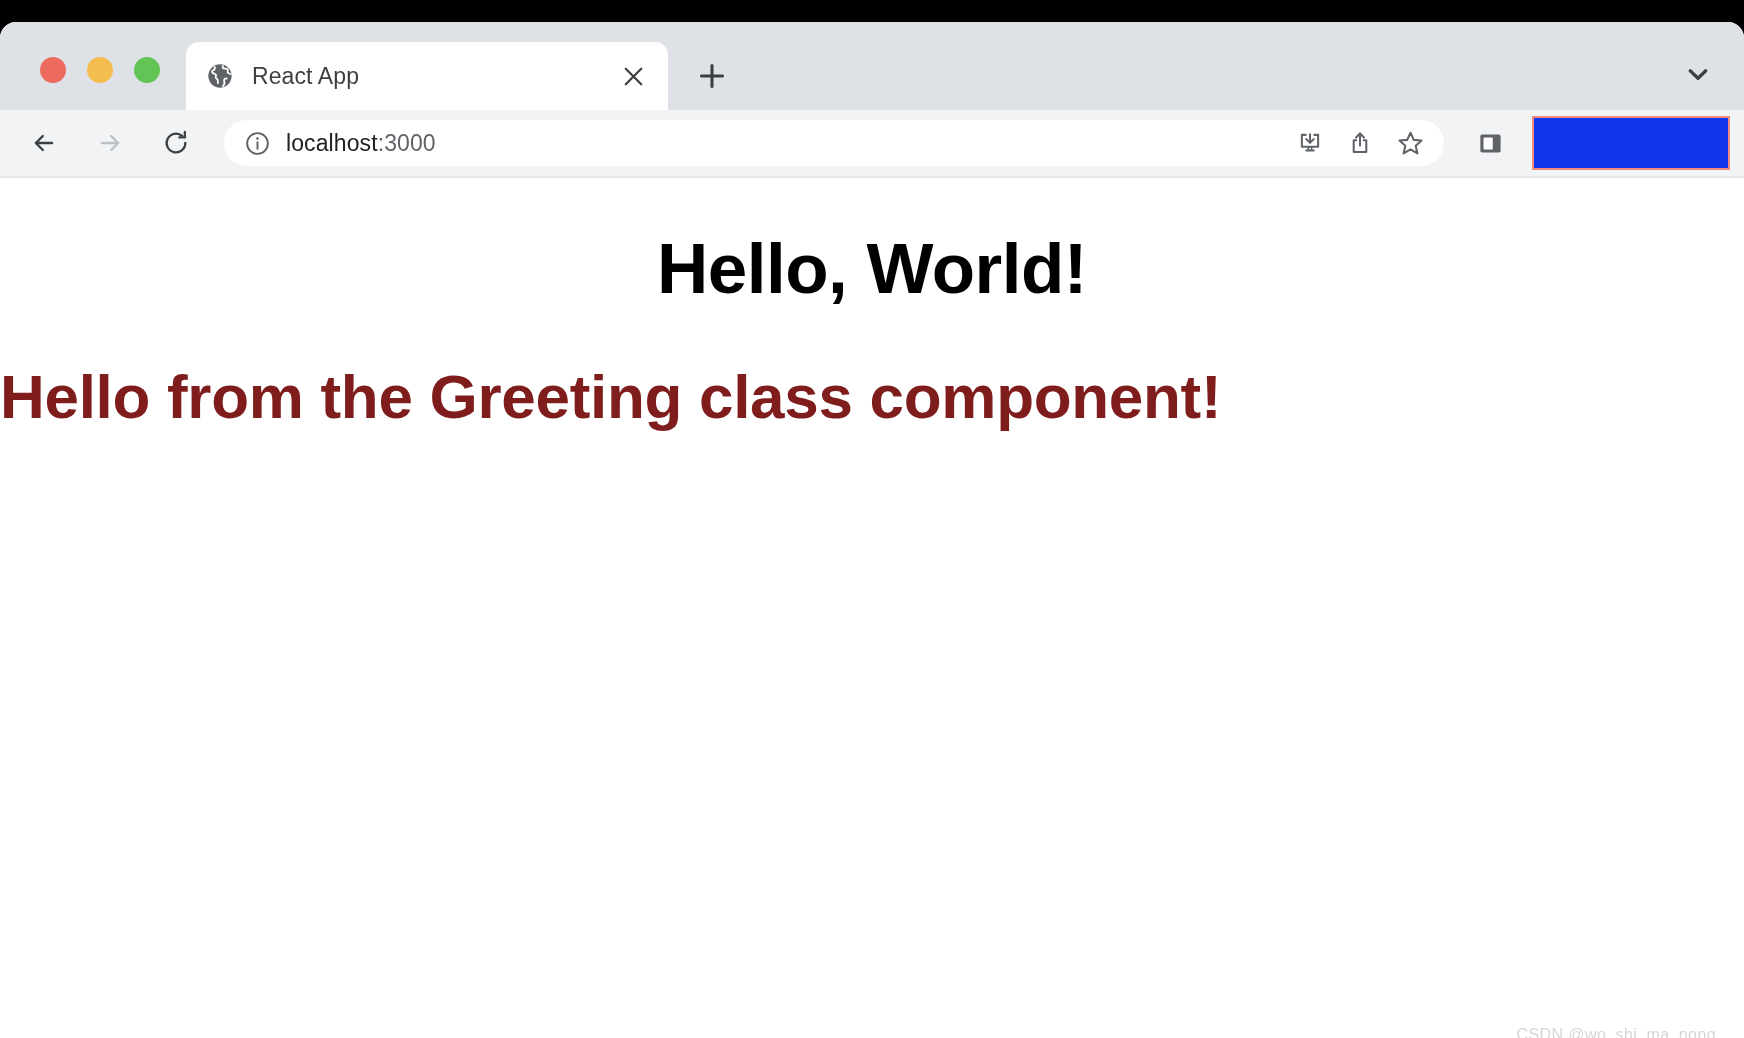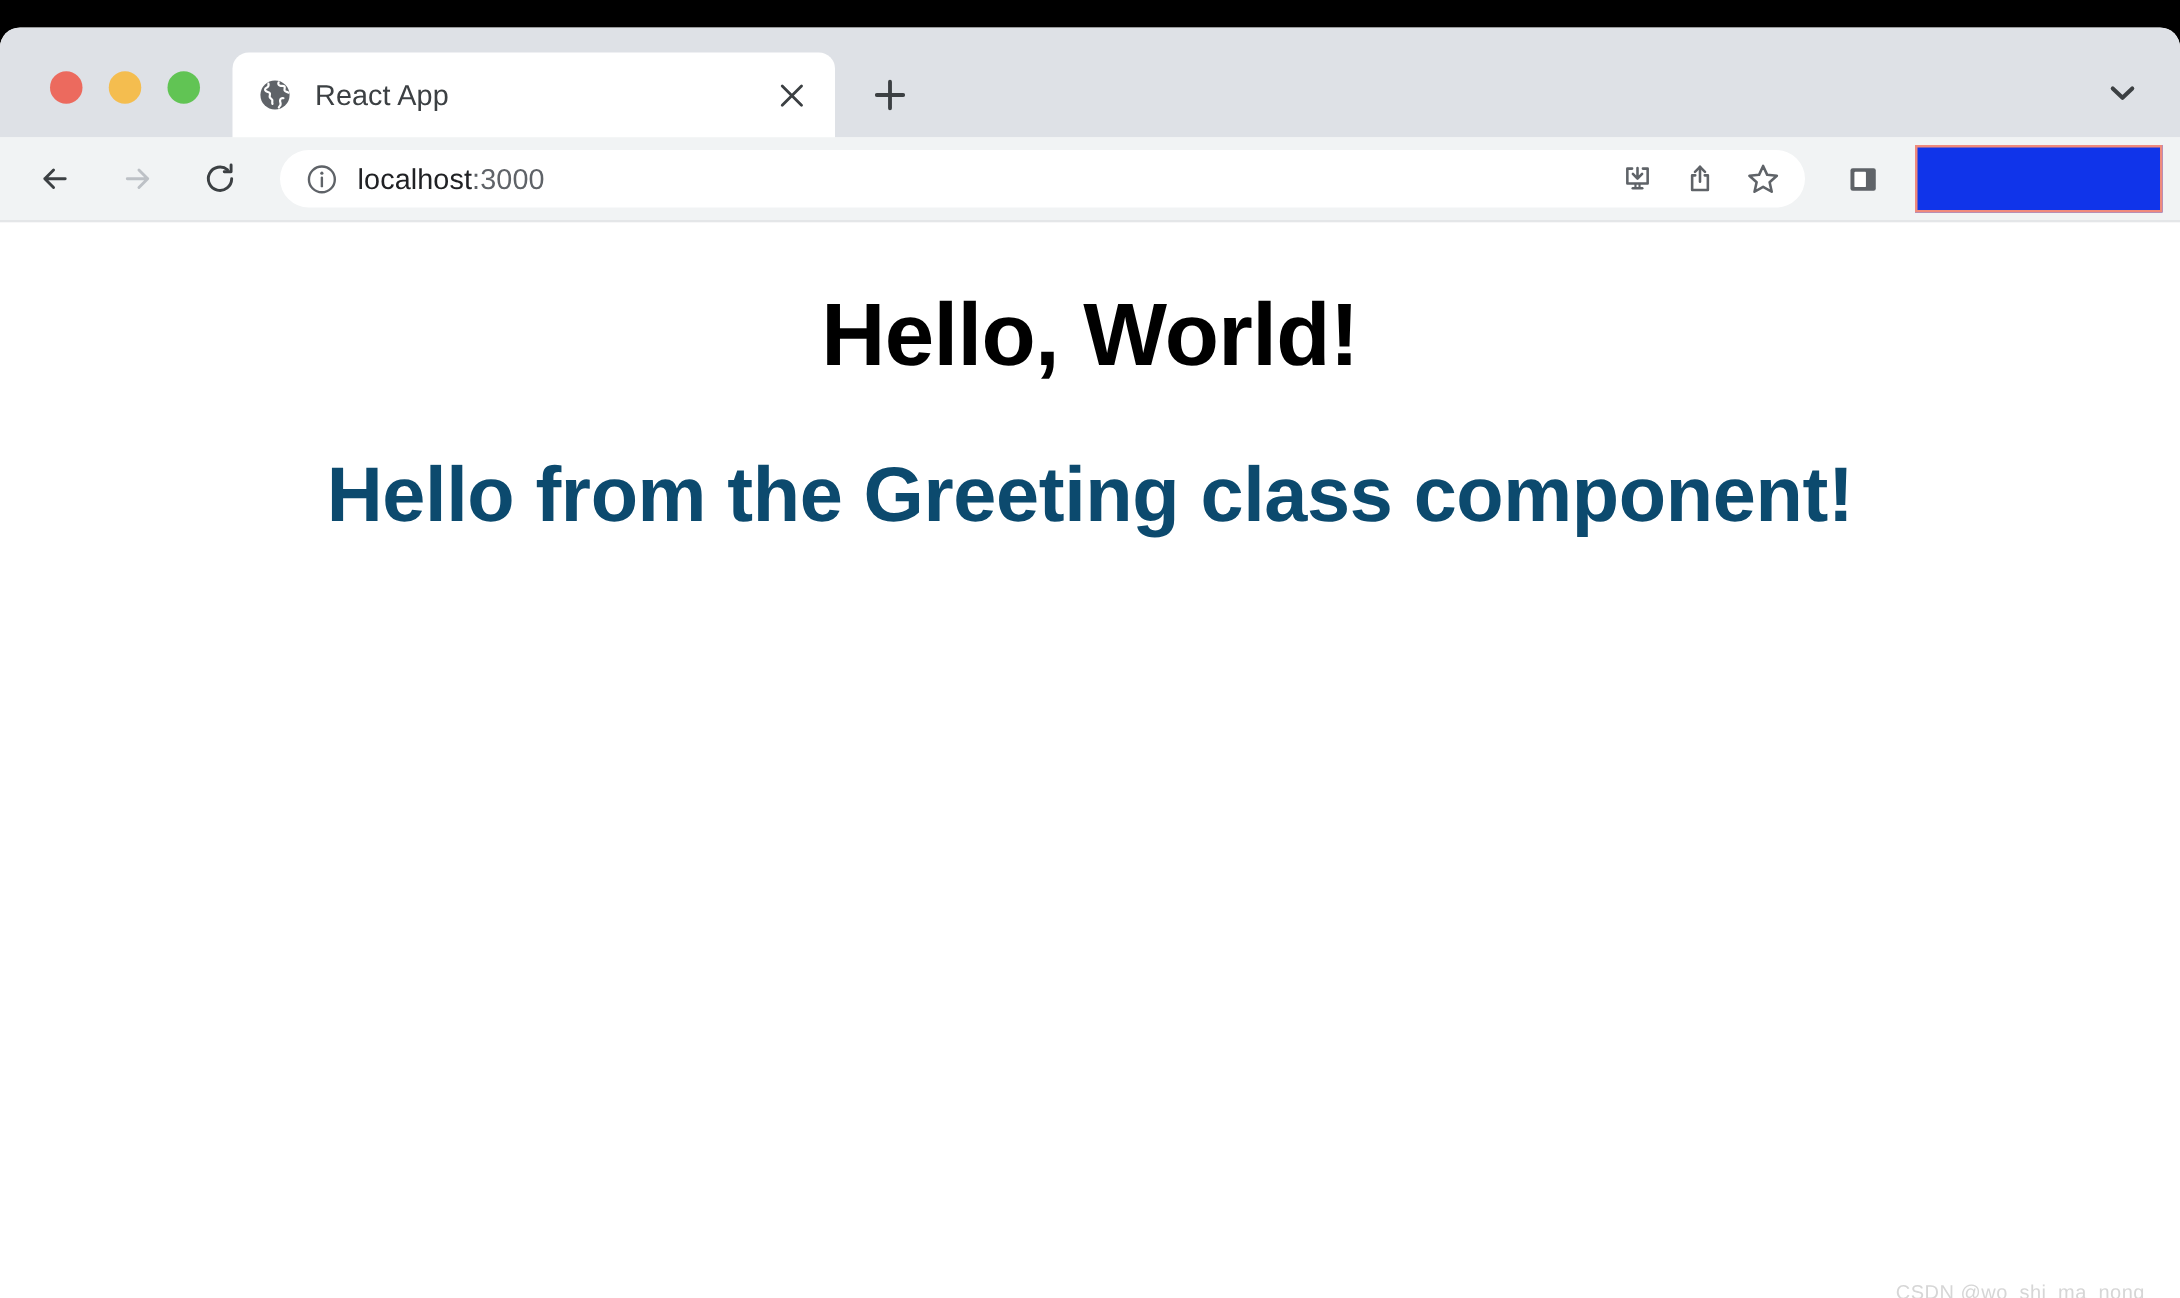"Hello from the Greeting class" .heading-greeting { color: #0c4a6e -> #7f1d1d; text-align: center -> none }
